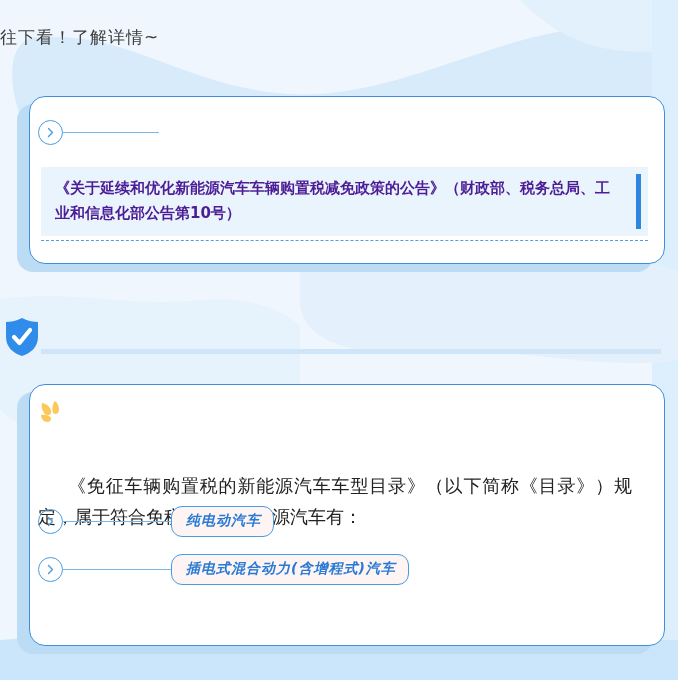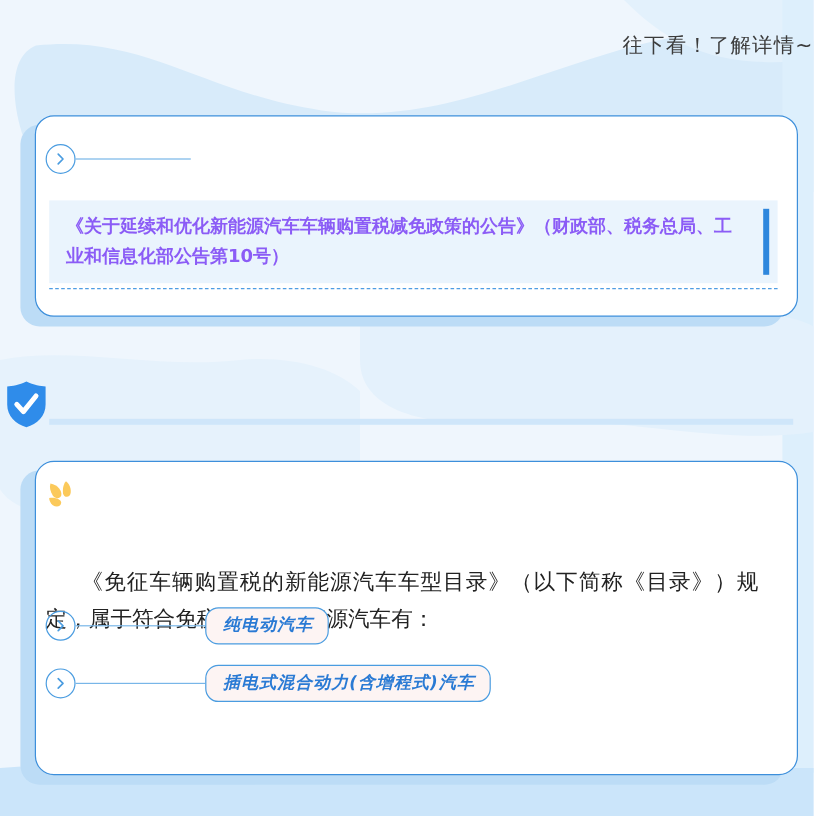"往下看！了解详情~" .top-headline { text-align: right -> left }
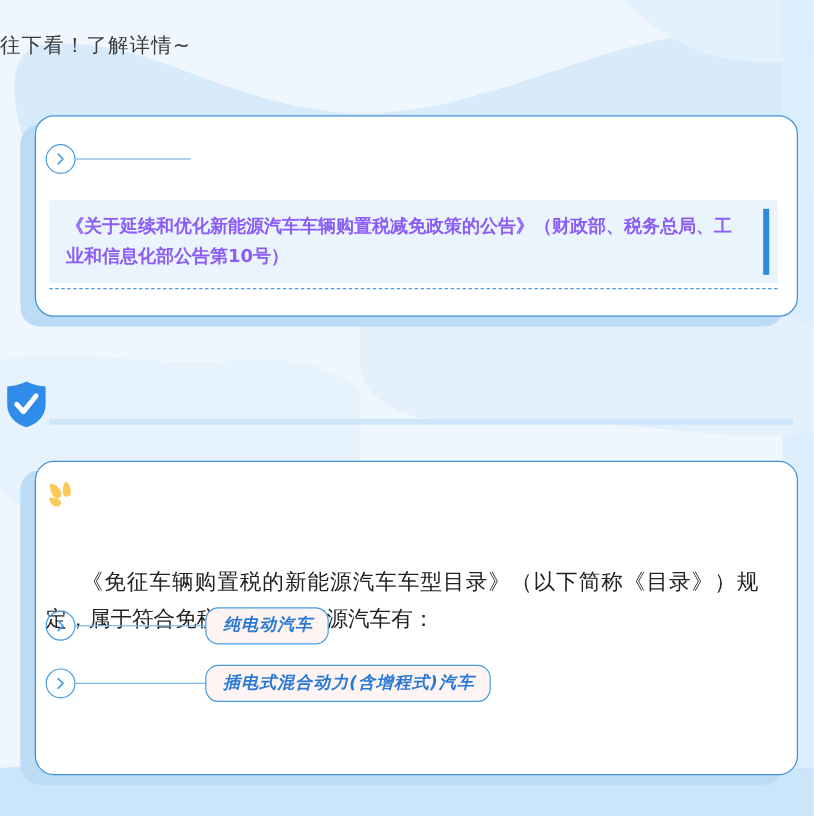"《关于延续和优化新能源汽车车辆购置税减免政策的公告》（财政部、税务总局、工业和信" #doc-title { color: #8b5cf6 -> #4c1d95 }
